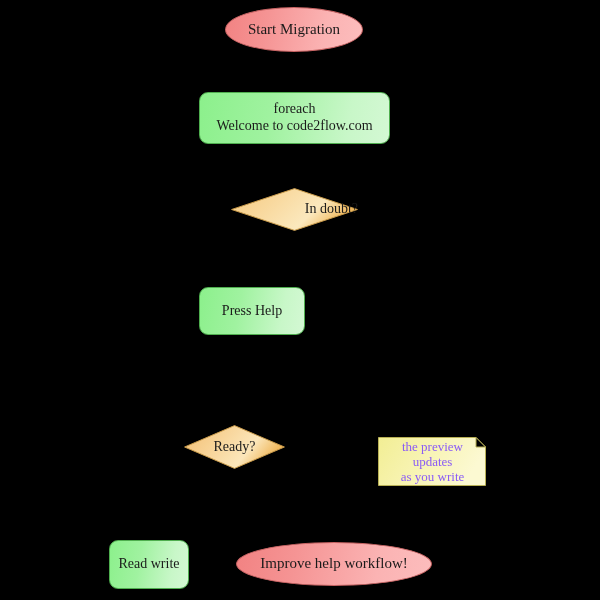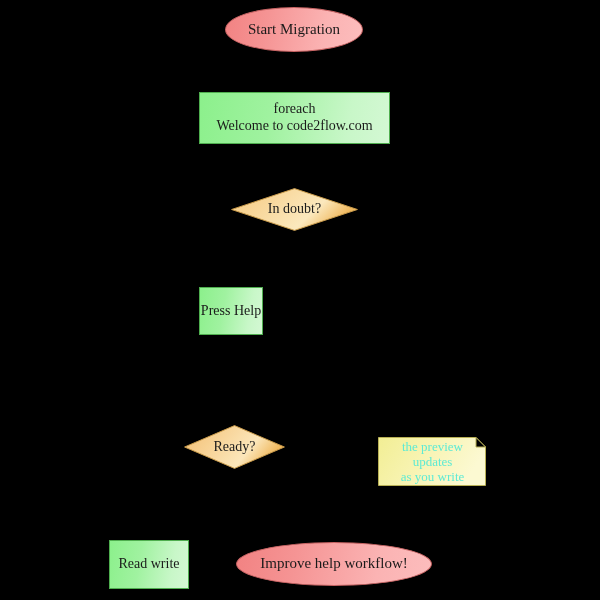"foreach" .node { border-radius: none -> 9px }
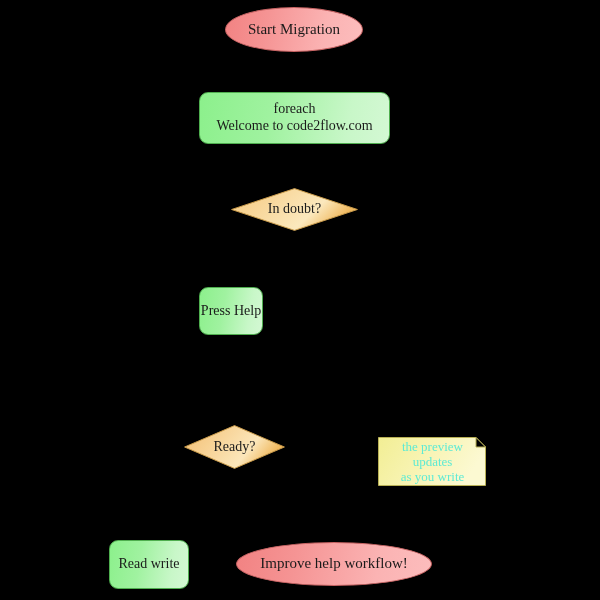"In doubt?" div.node { justify-content: none -> flex-end }
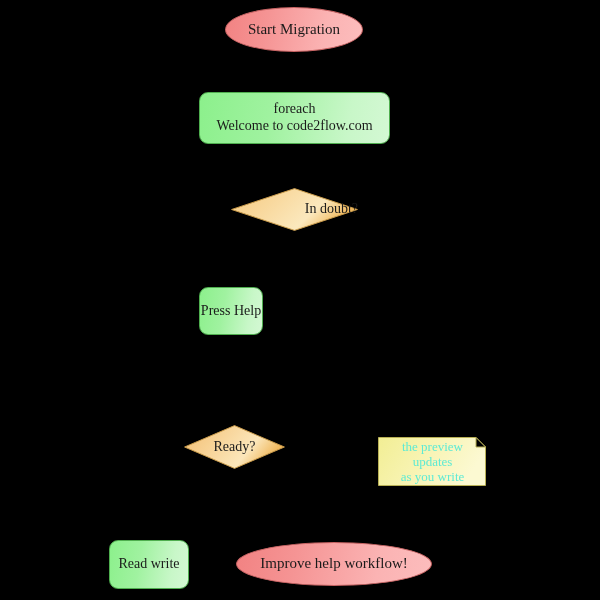"Press Help" div.node { width: 64px -> 106px }
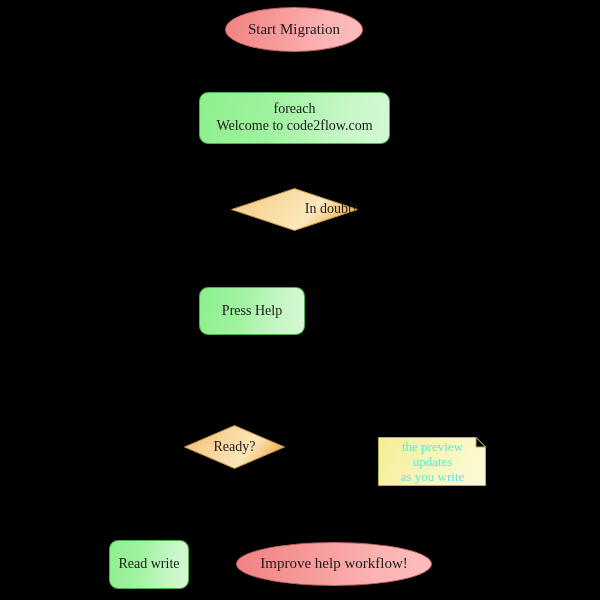"the preview updates" .note { color: #5eead4 -> #8b5cf6 }
